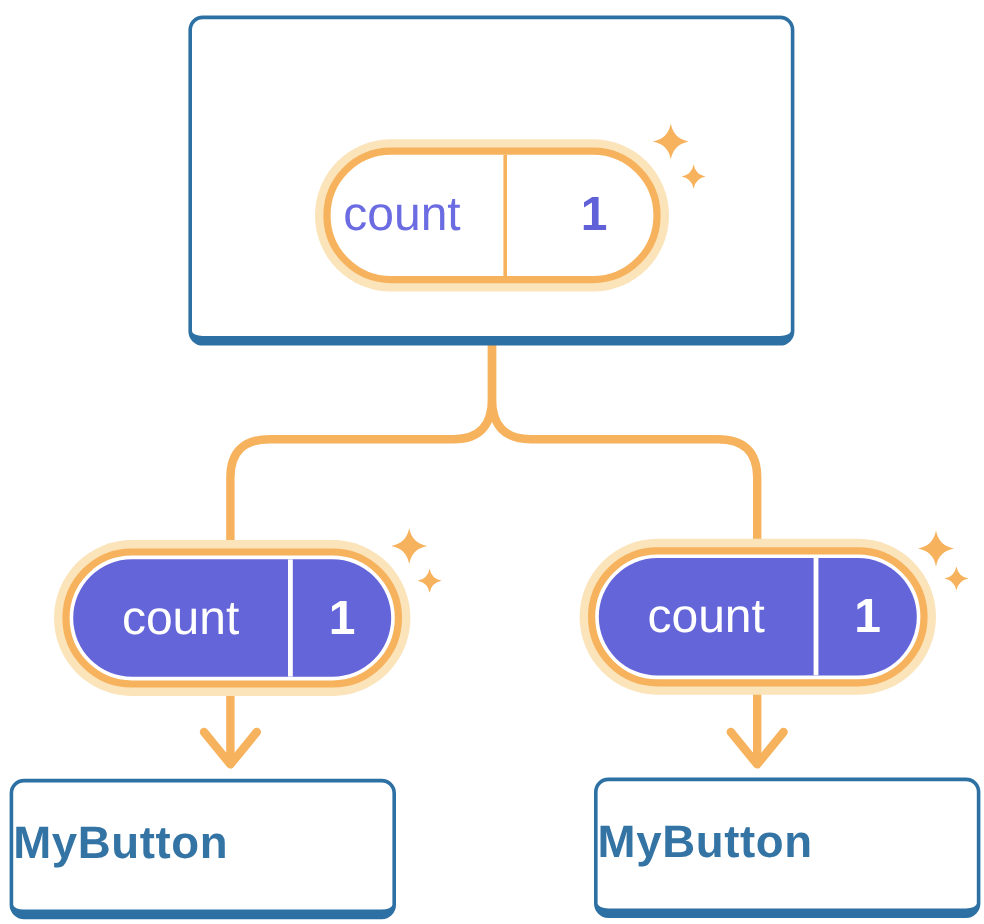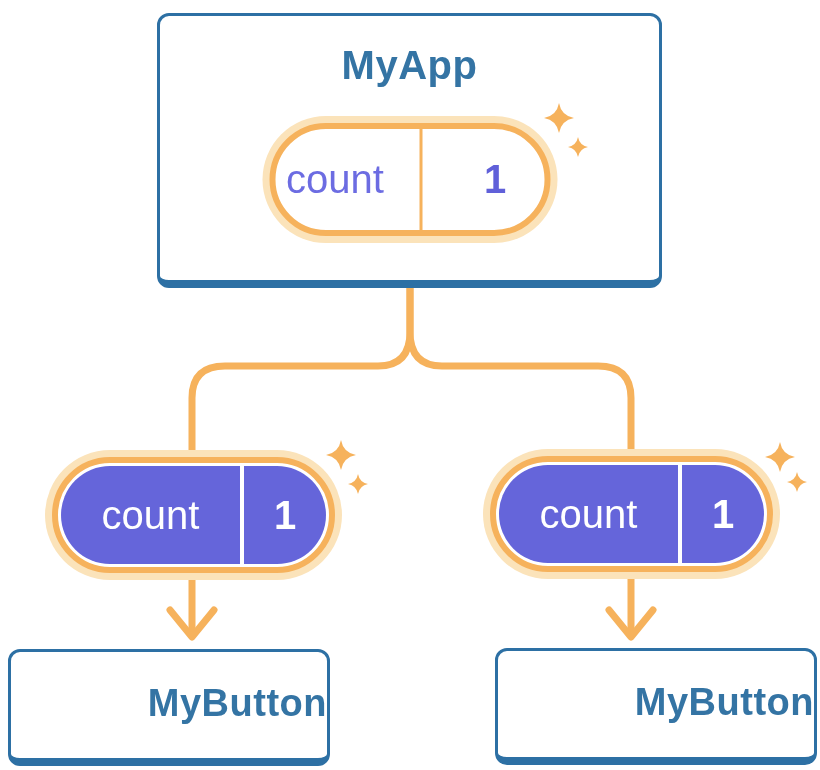"MyApp" div.card-title { html: <div>MyApp</div> -> none }
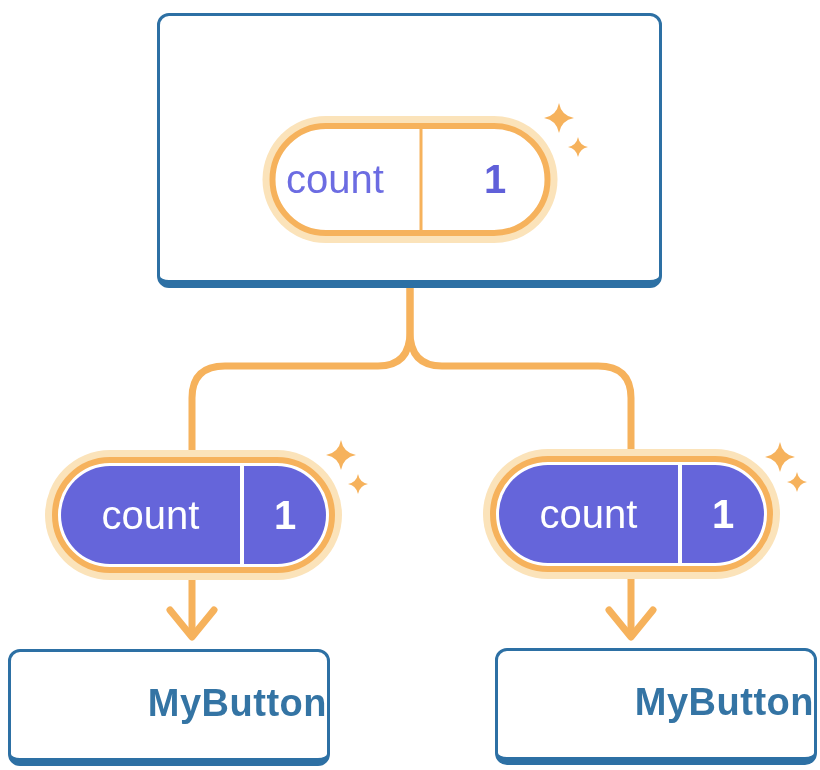"MyButton" .card.child { justify-content: flex-end -> flex-start; padding-left: 17px -> none }
